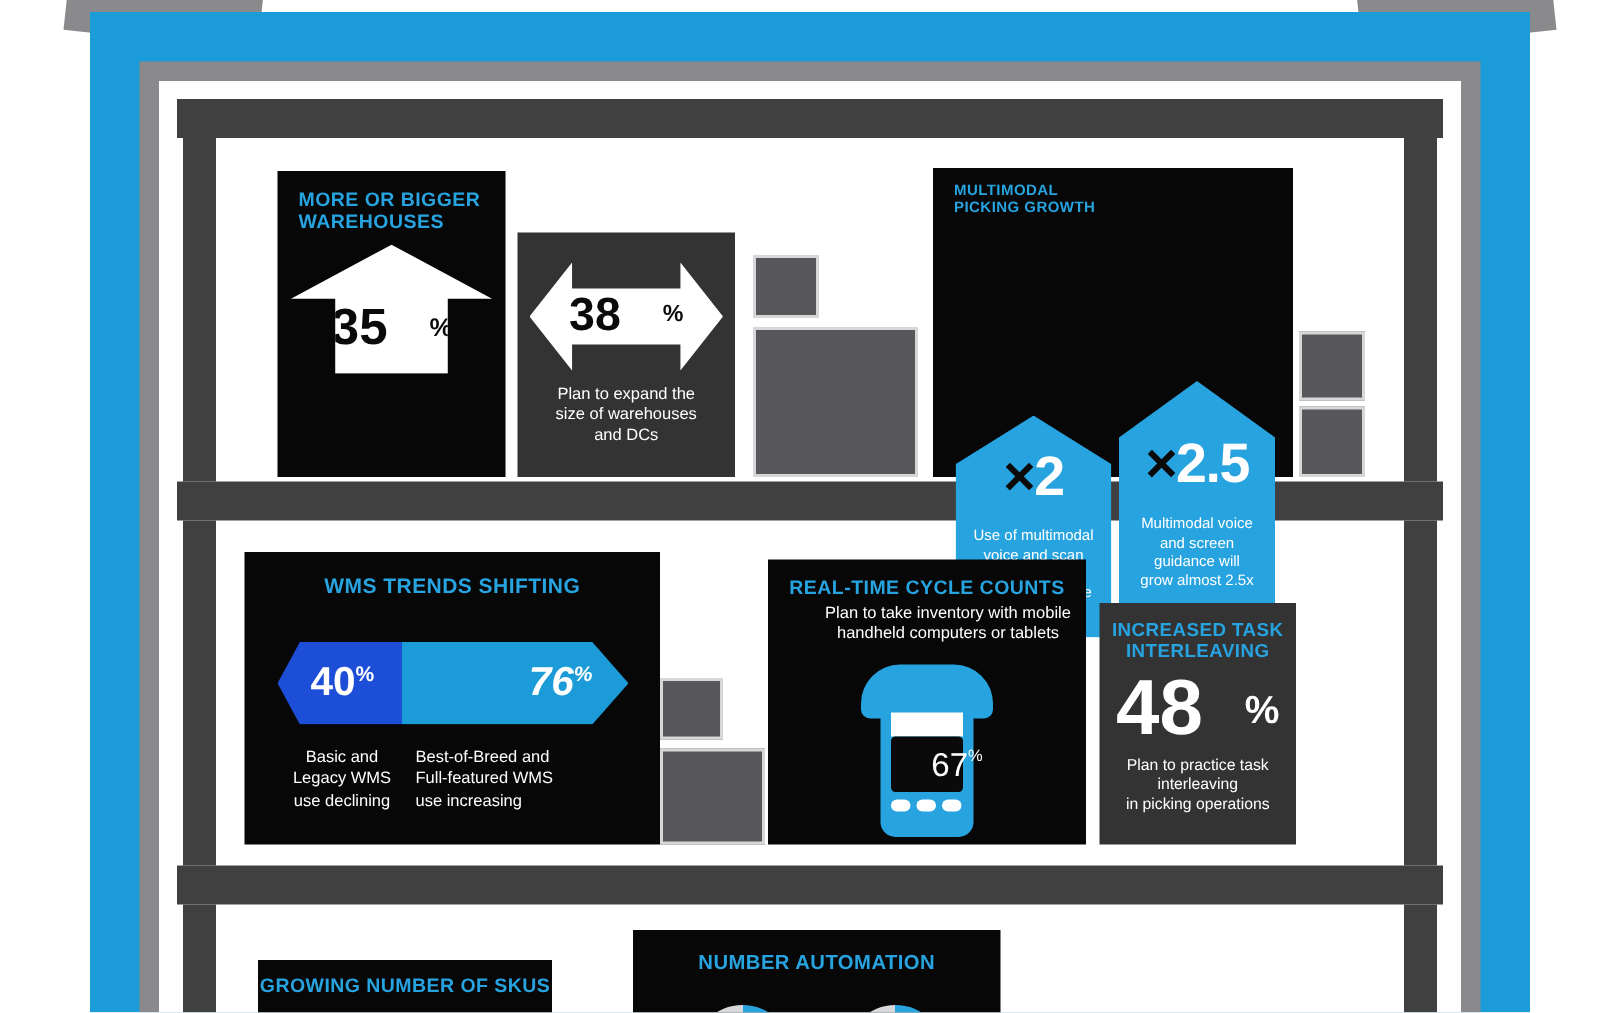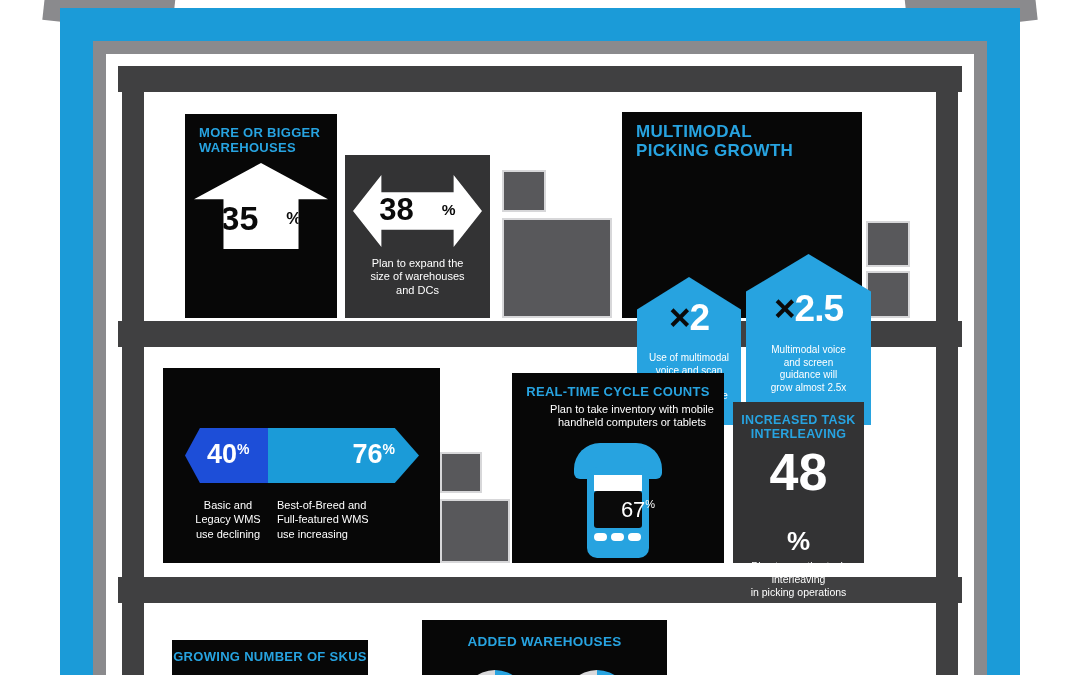"MULTIMODAL" div.ptitle { font-size: 17px -> 10px }
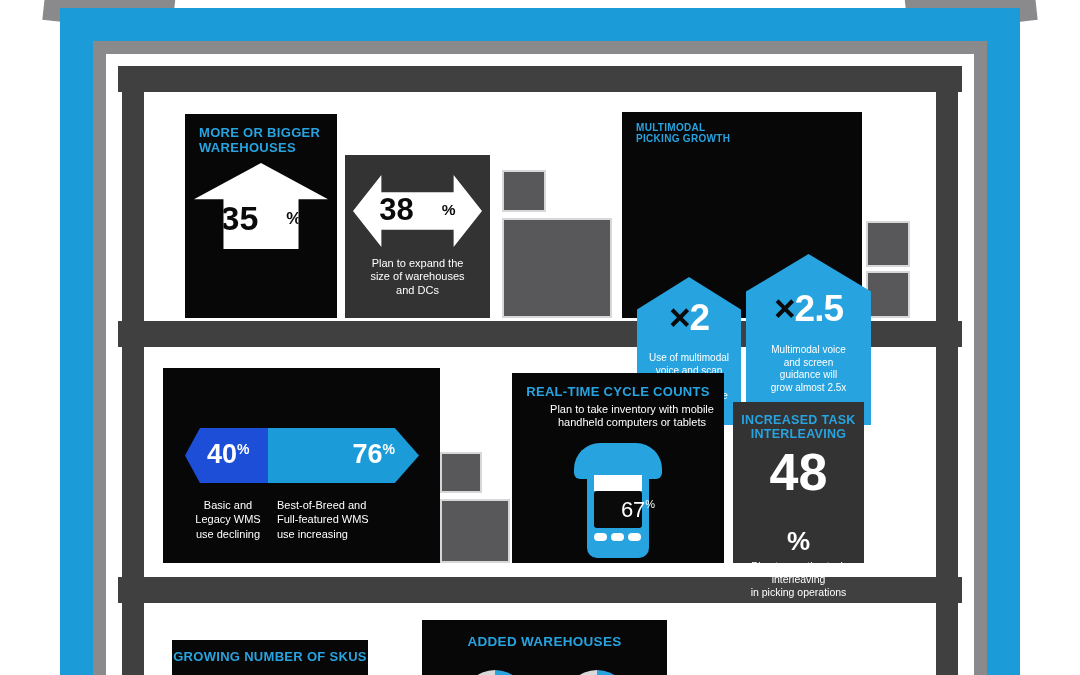"×2.5" div.pent { width: 125px -> 104px }
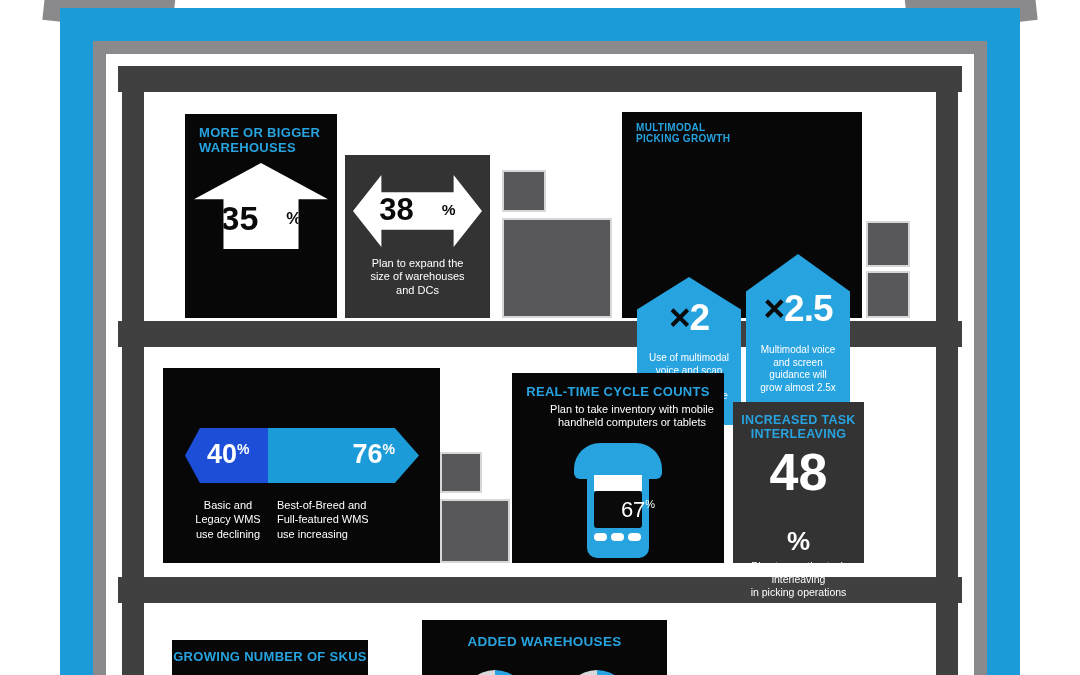"WMS TRENDS SHIFTING" div.ptitle { html: none -> <div>WMS TRENDS SHIFTING</div> }
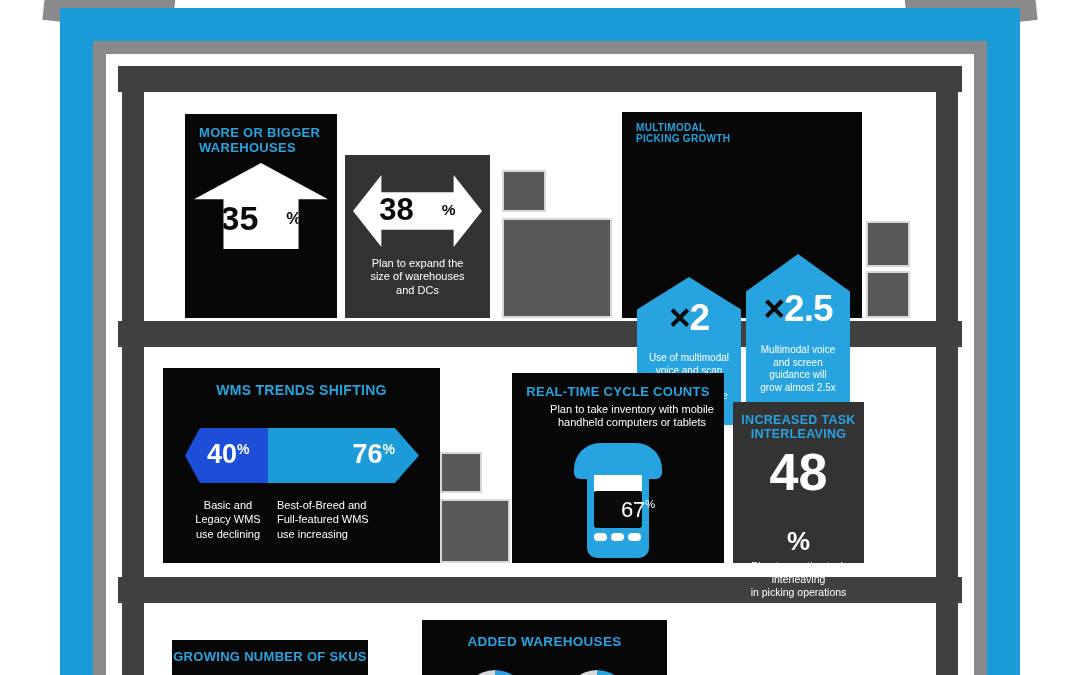"76" .bar-right { font-style: none -> italic }
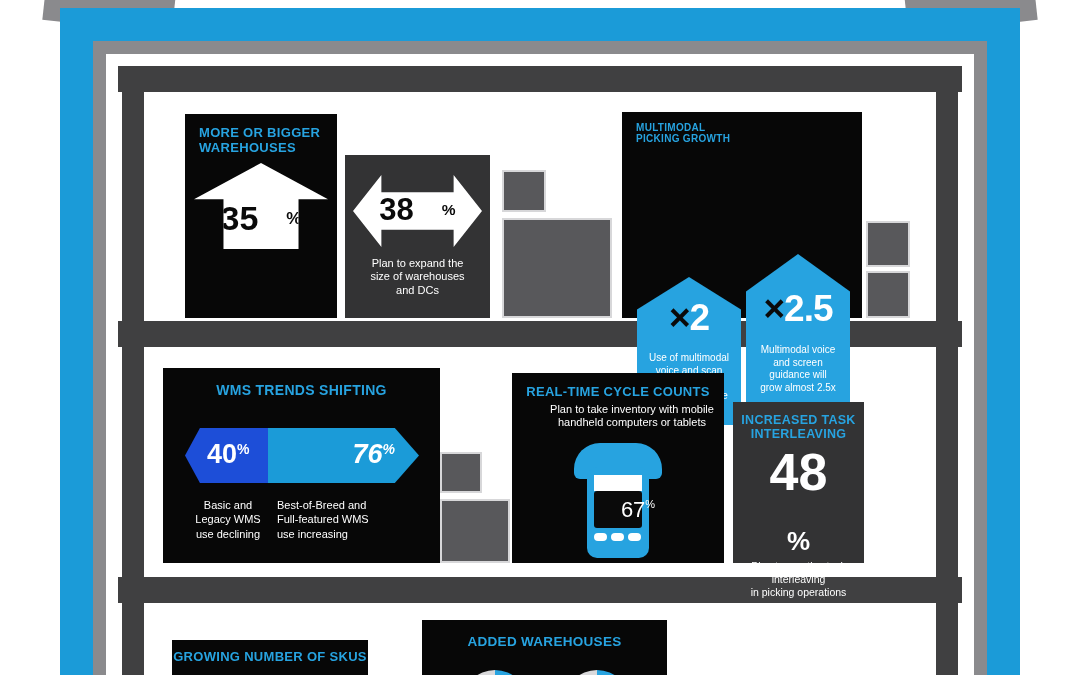"48" span.bigpct { flex-direction: column -> none }
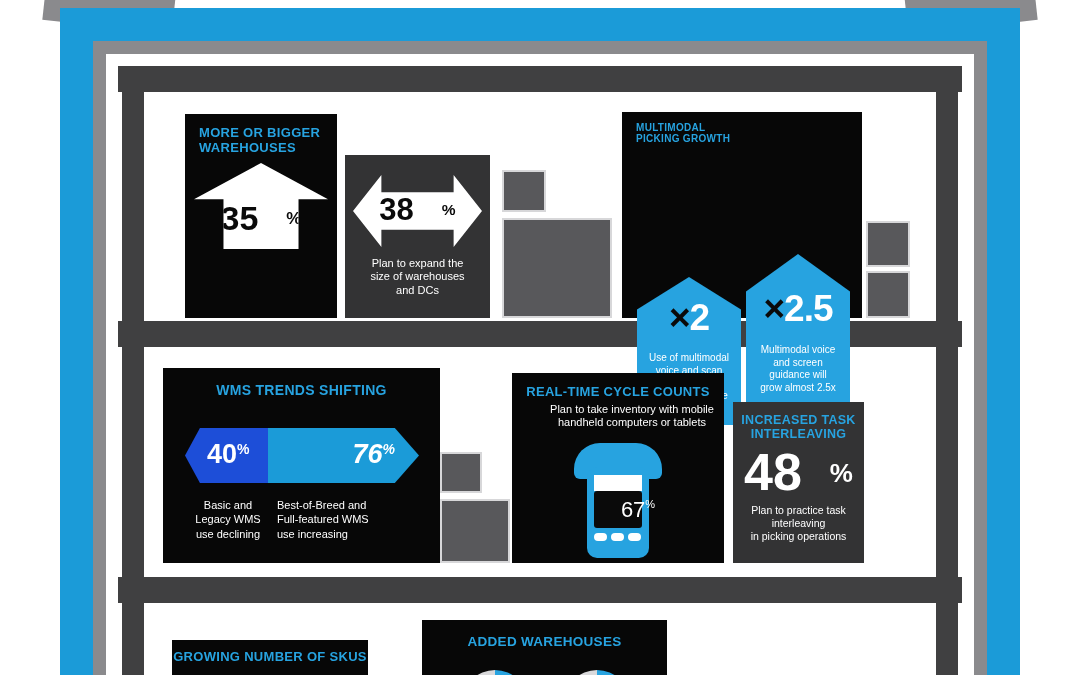"ADDED WAREHOUSES" div.ptitle { text: ADDED WAREHOUSES -> NUMBER AUTOMATION }
